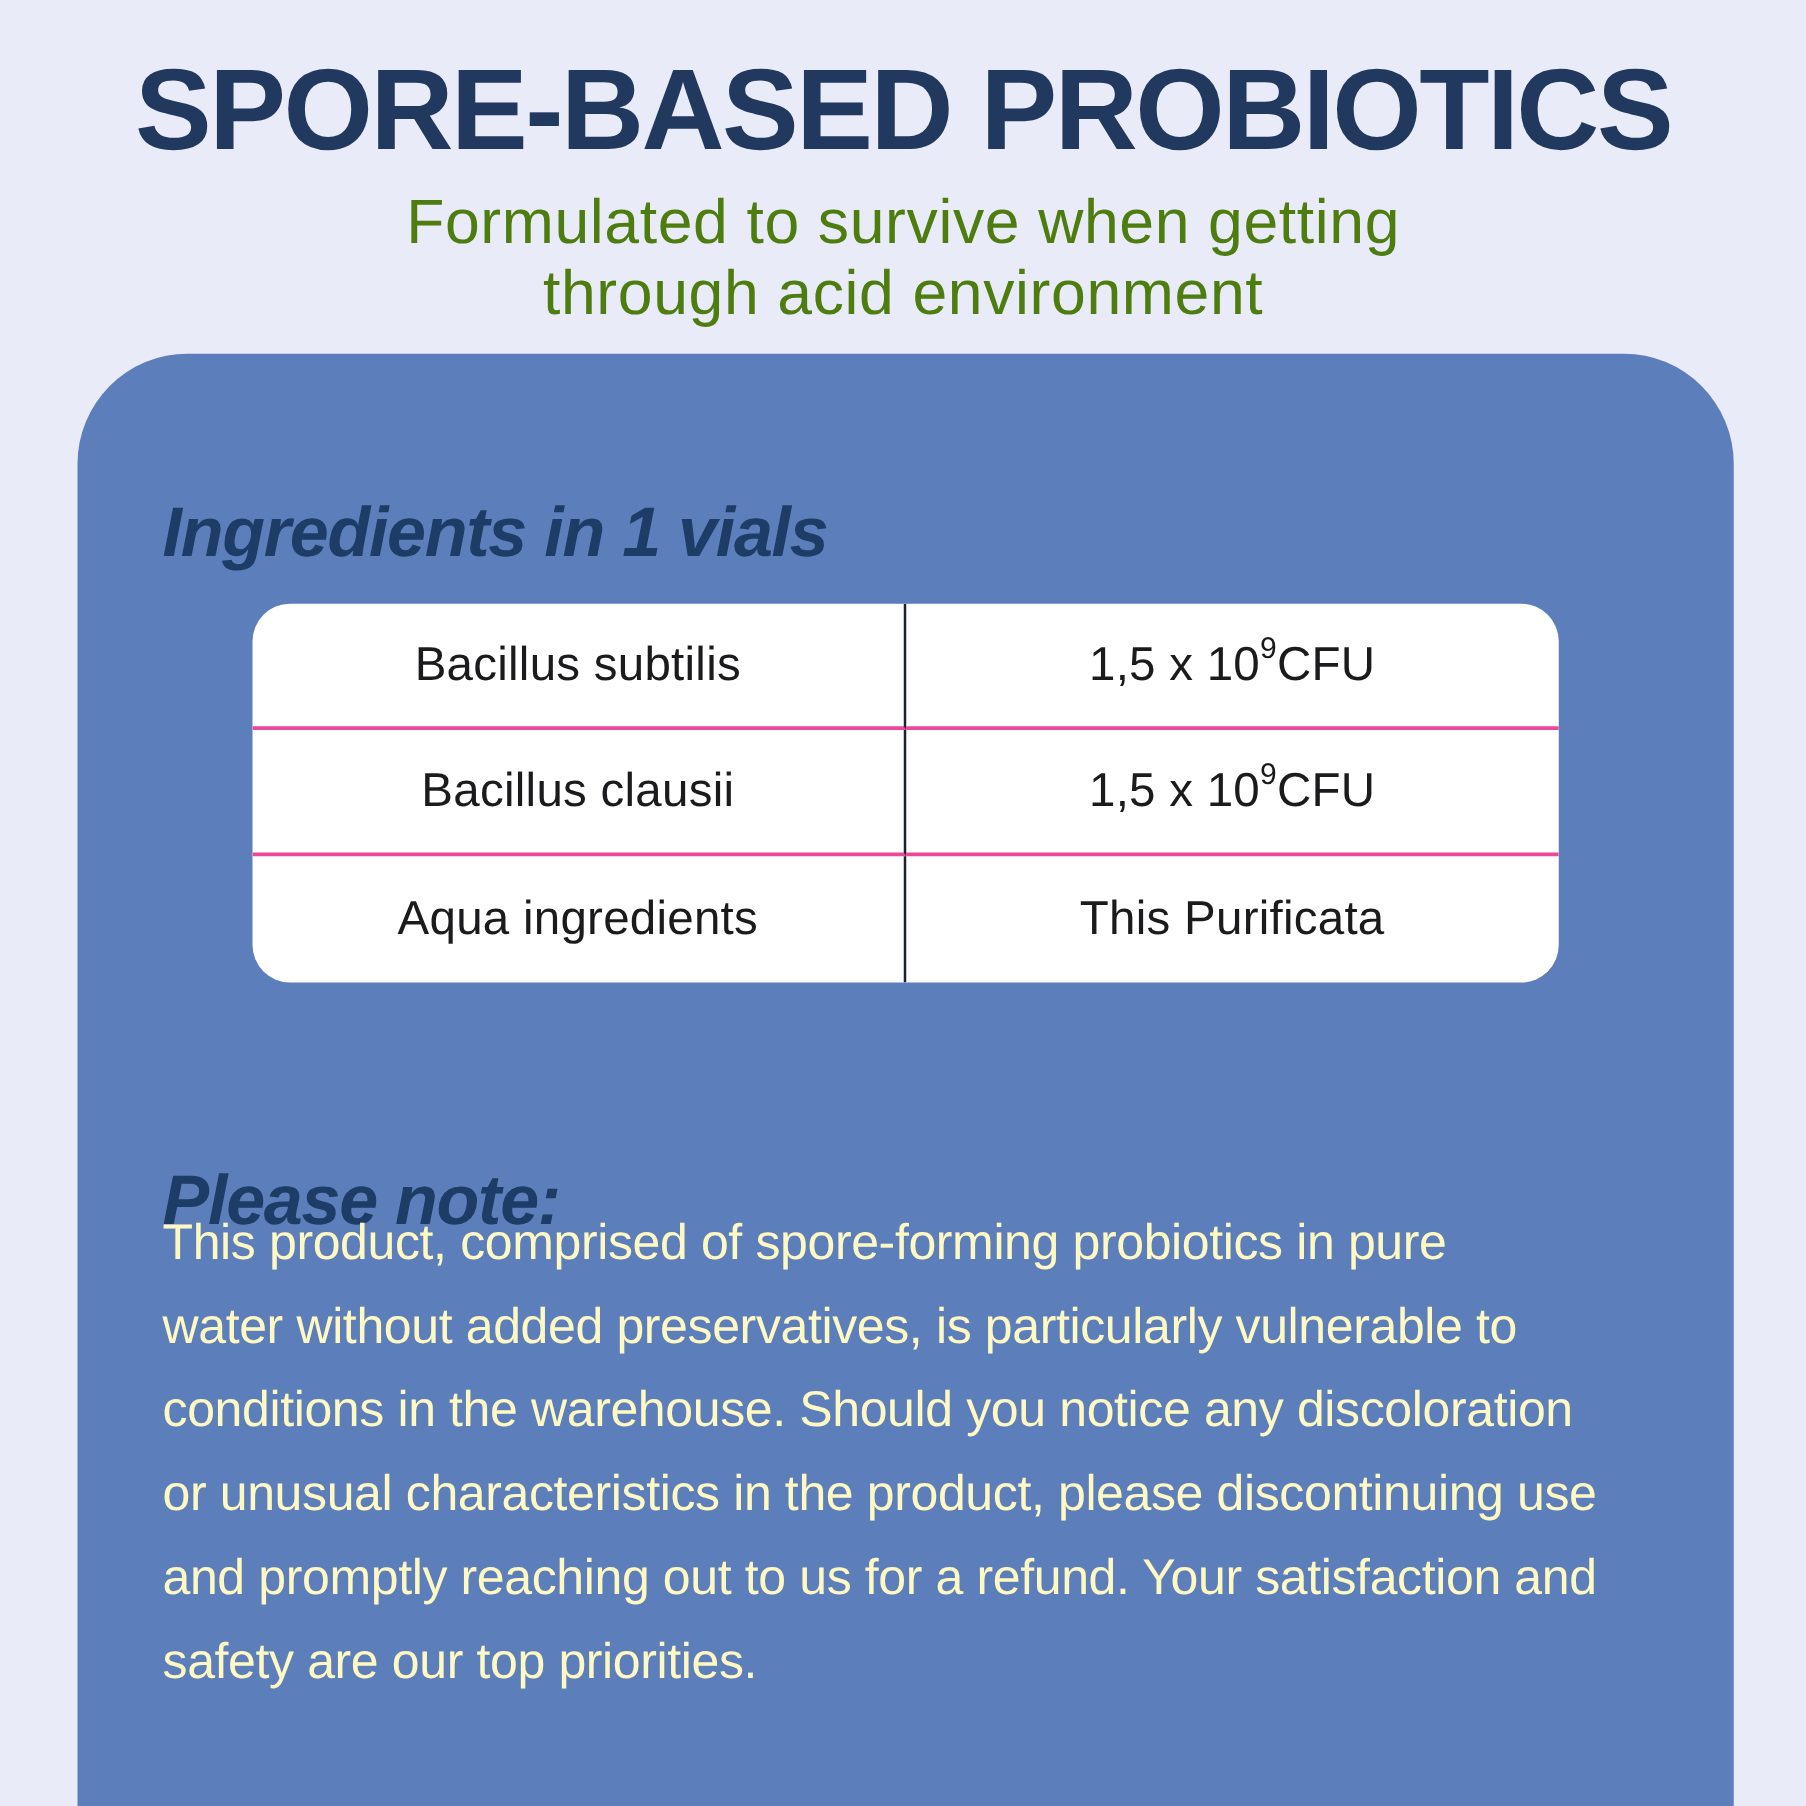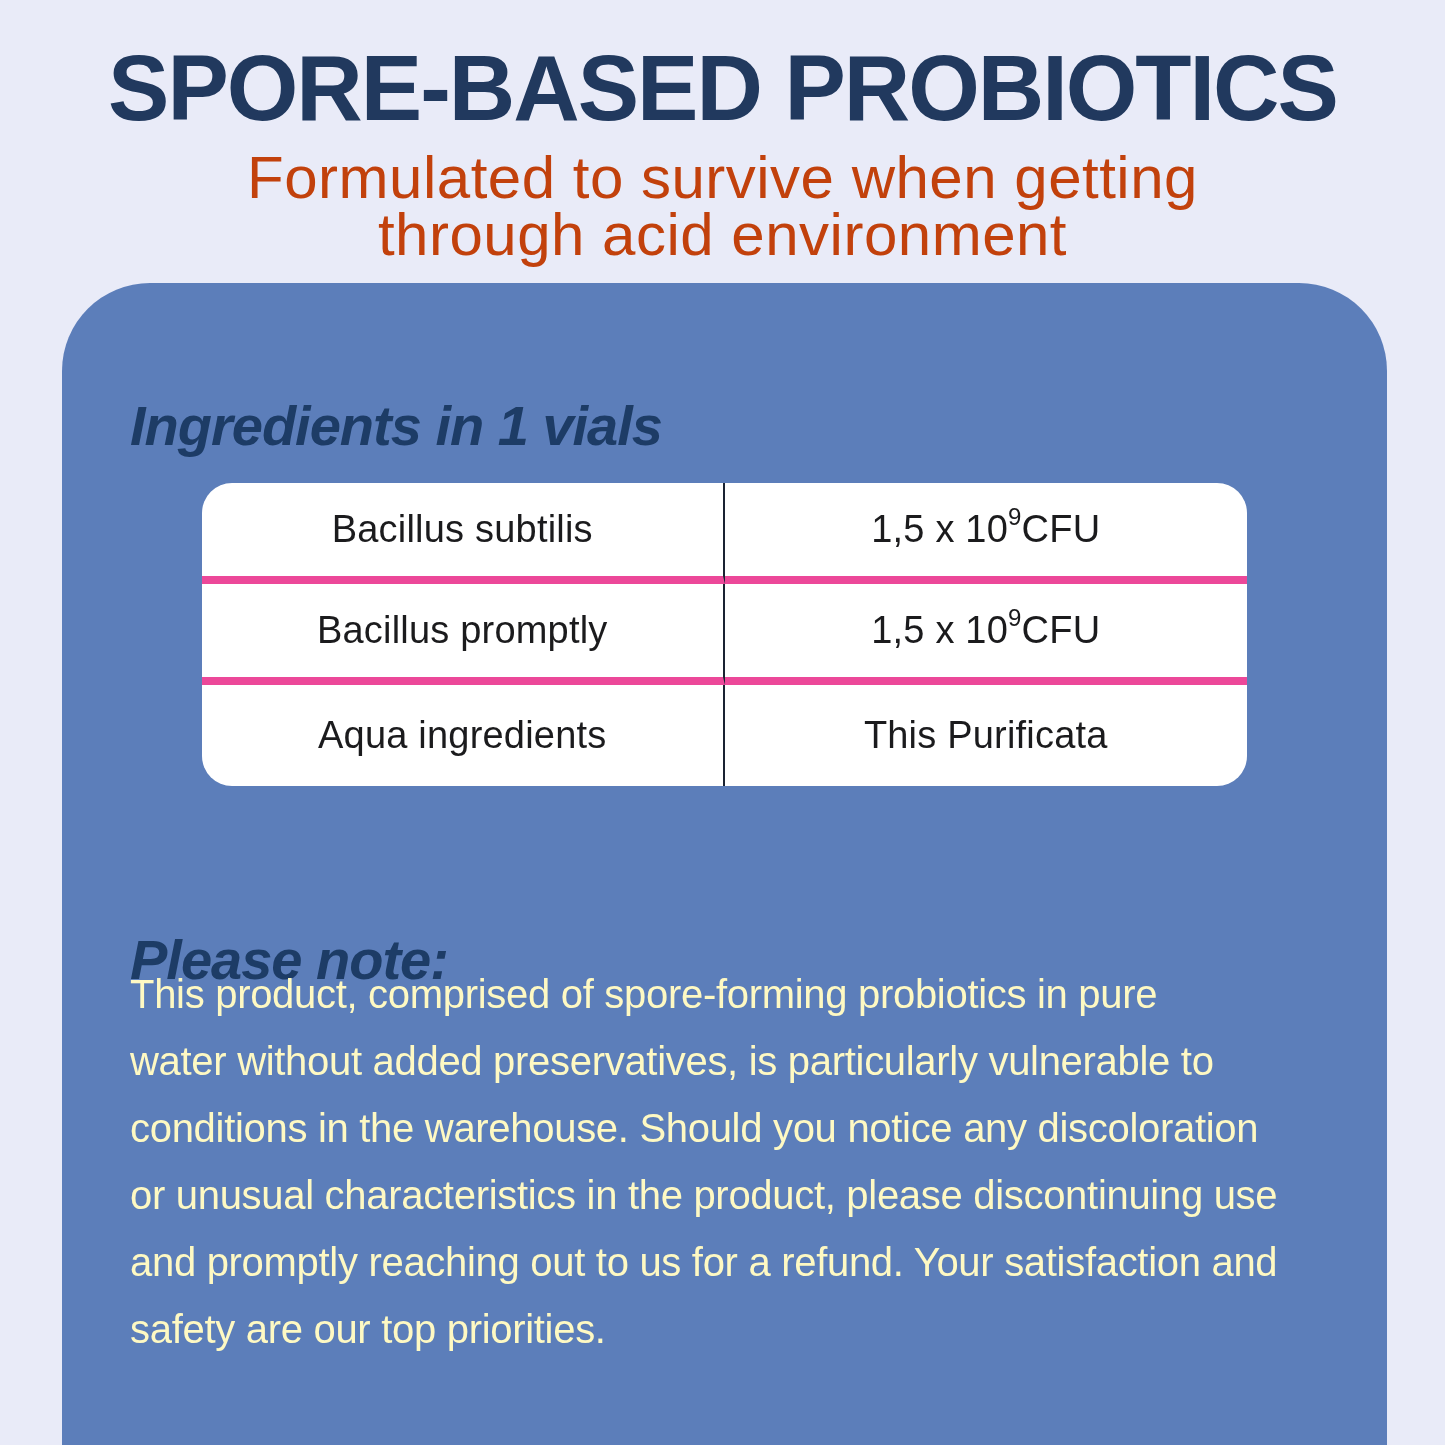"Formulated to survive when getting" .subtitle { color: #c2410c -> #4d7c0f; font-size: 60px -> 50px }
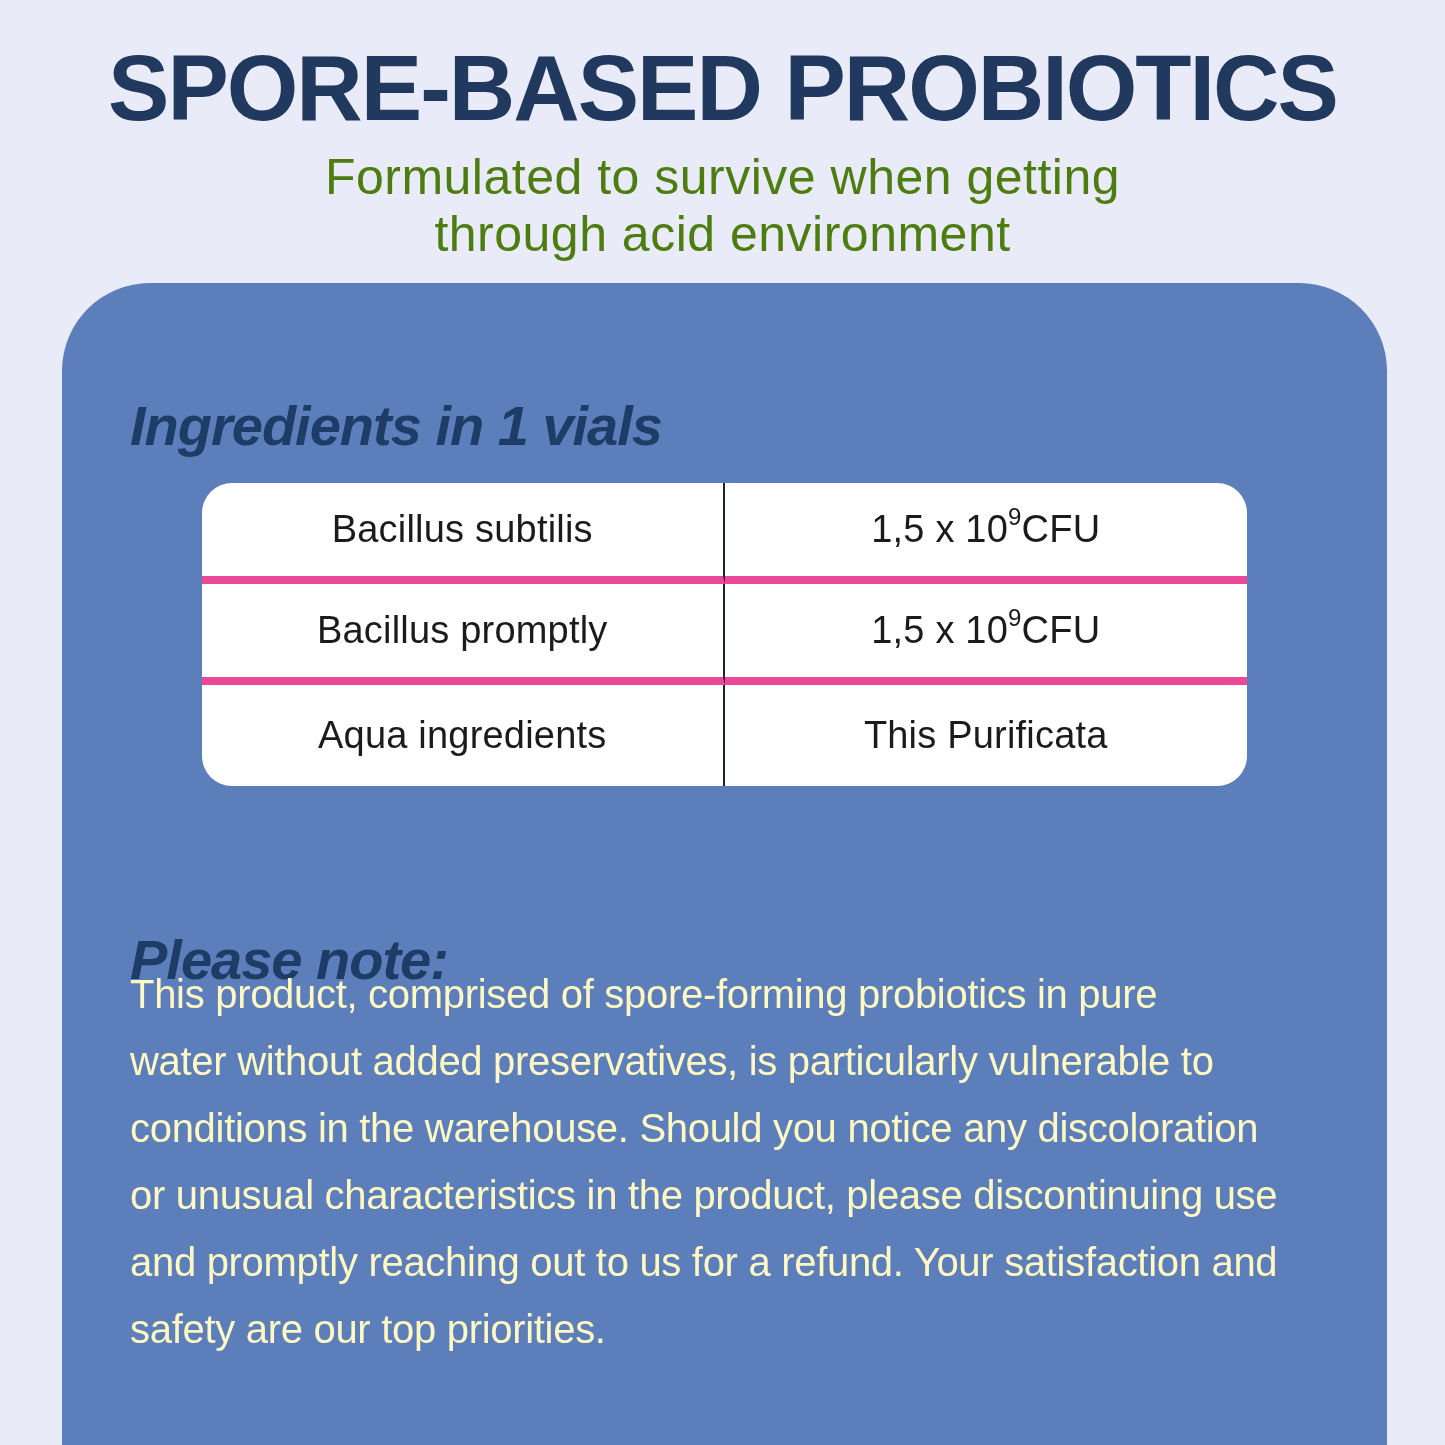"Bacillus subtilis" .cell:nth-child(-n+4) { border-bottom: 8px solid #ec4899 -> 3px solid #ec4899 }
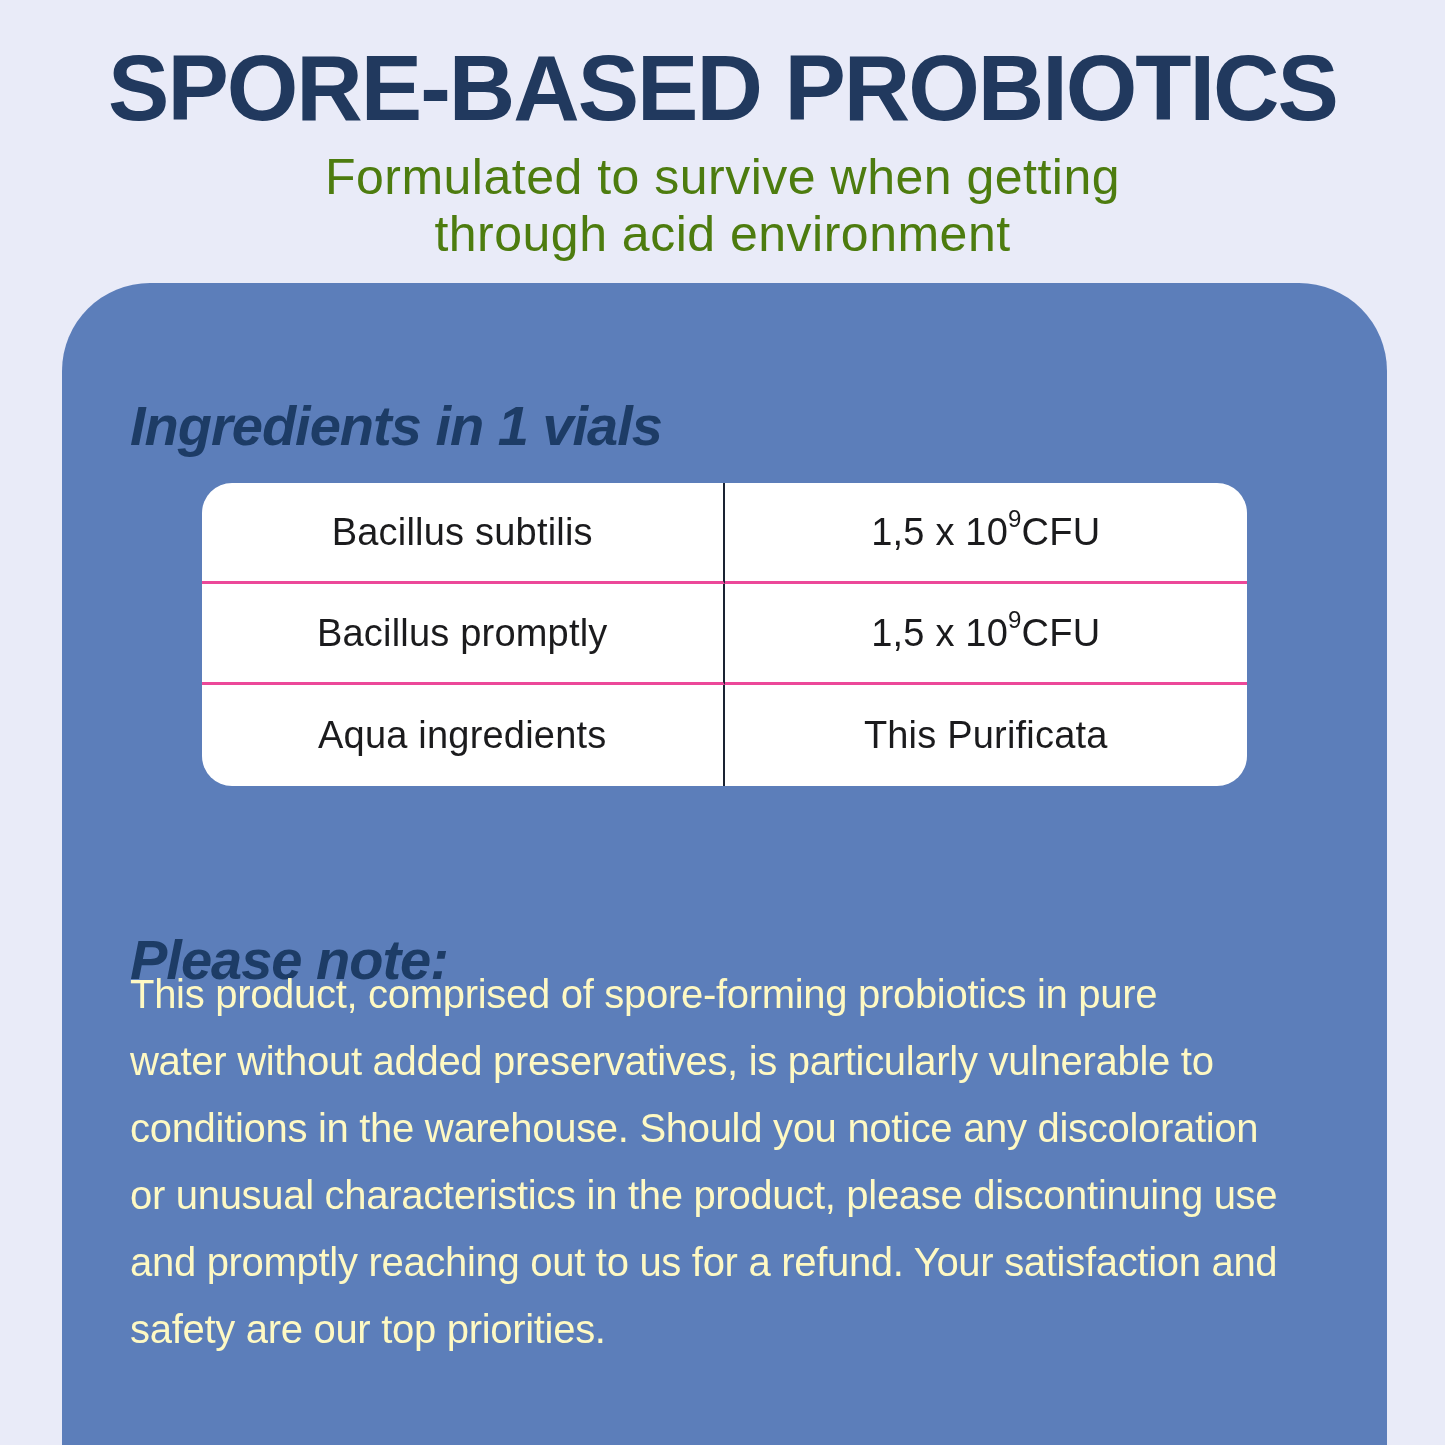"Bacillus promptly" div.cell { text: promptly -> clausii }
